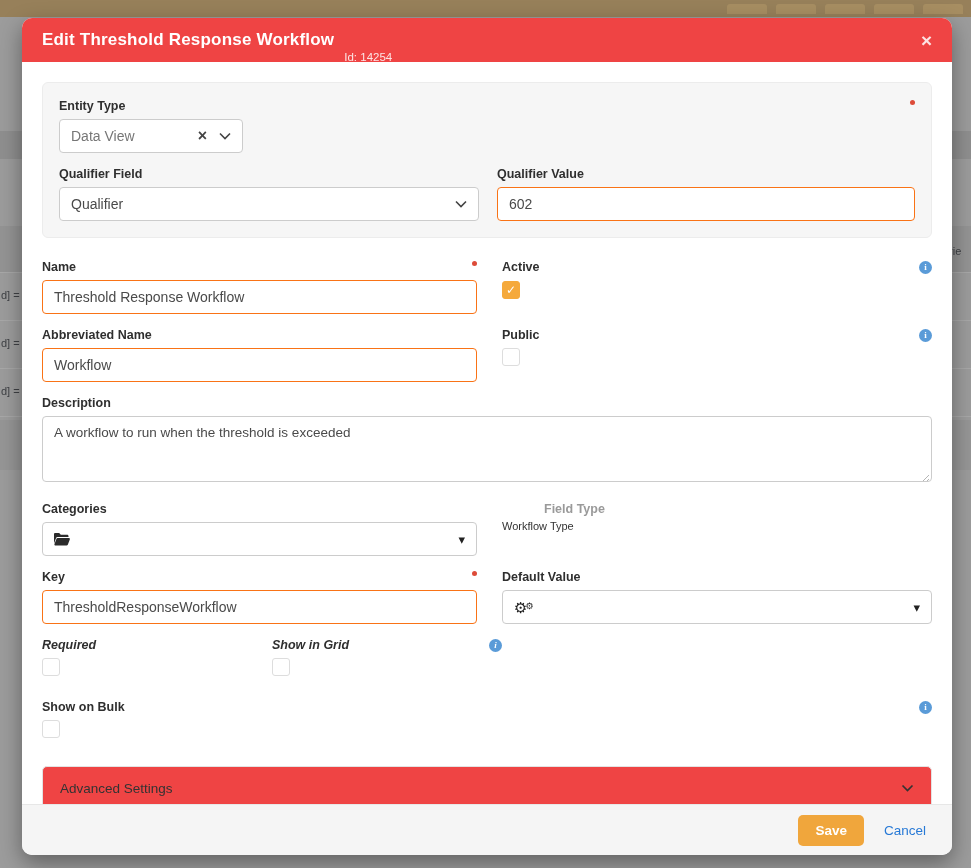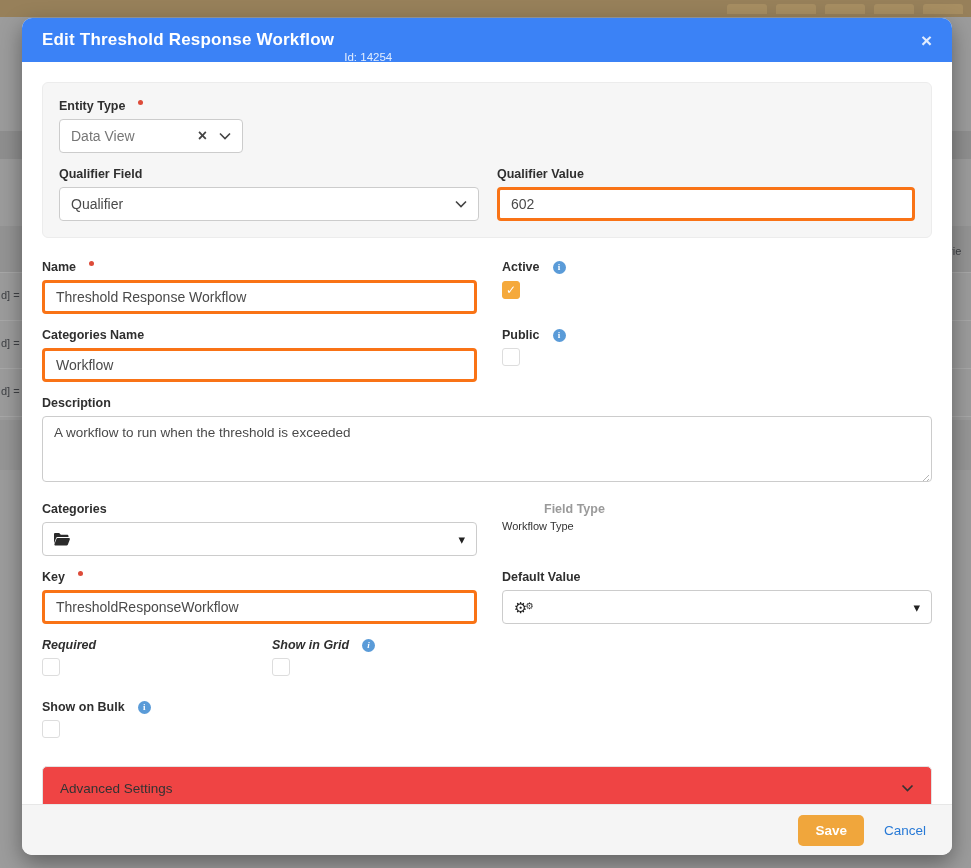"Edit Threshold Response Workflow" .modal-header { background: #3b82f6 -> #ef4444 }
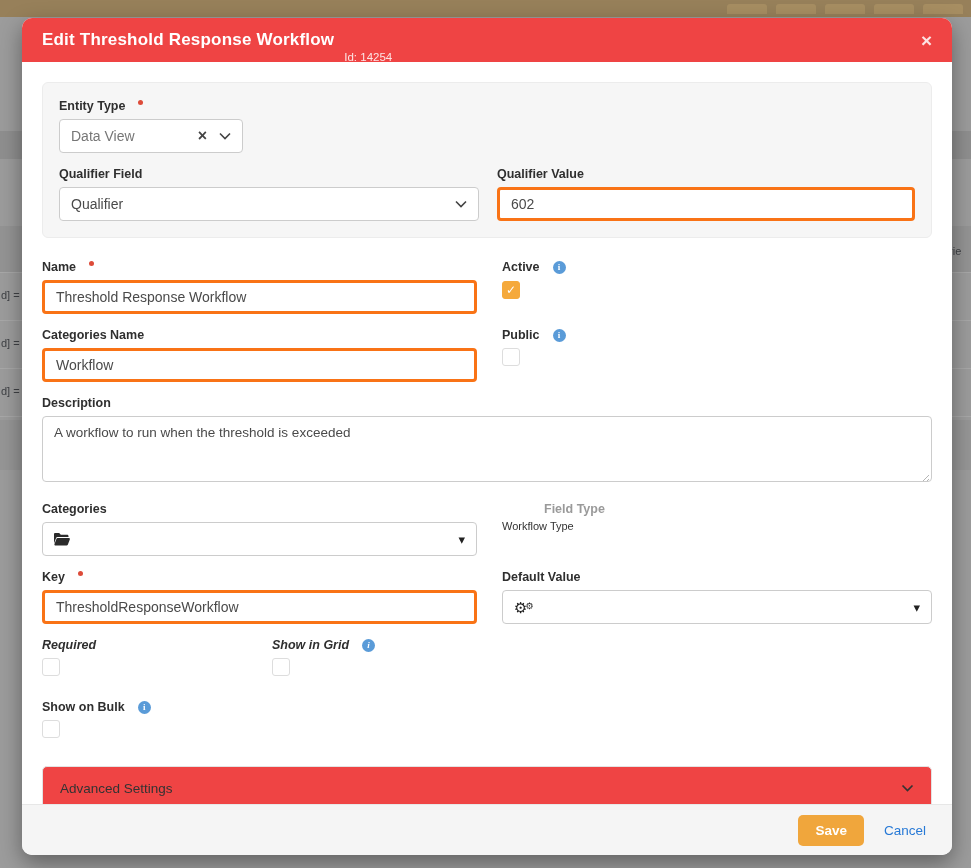"Entity Type" .field-label { justify-content: none -> space-between }
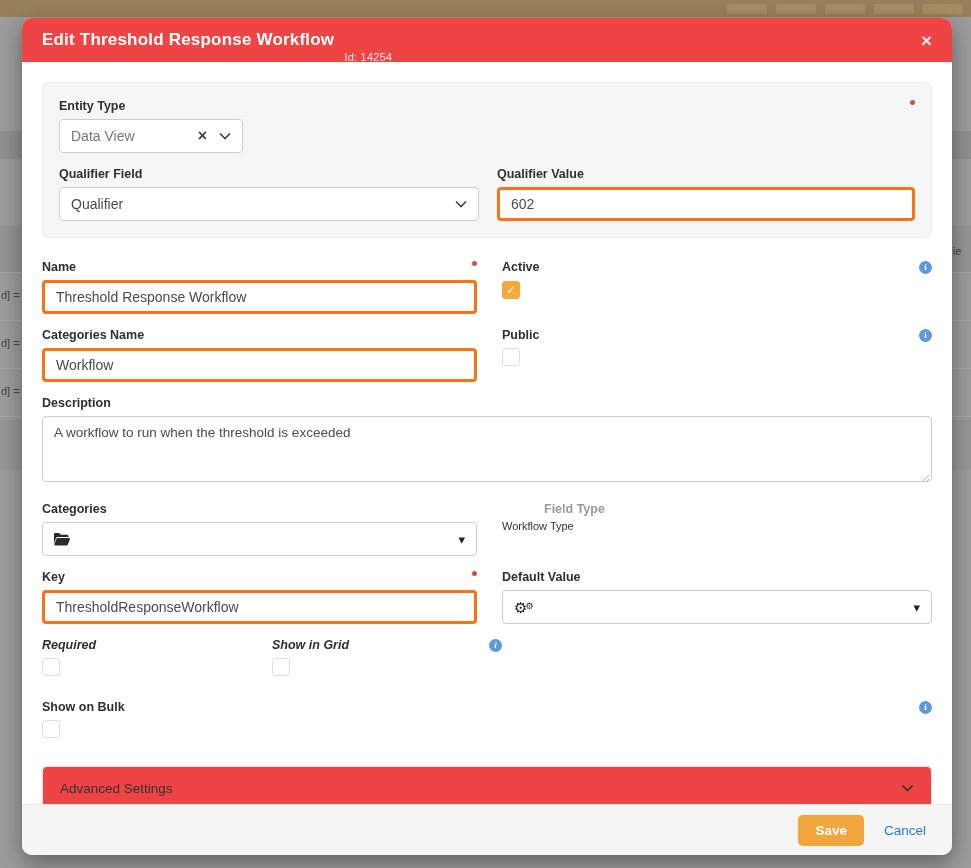"602" .text-input { border: 3px solid #f97316 -> 1px solid #f97316 }
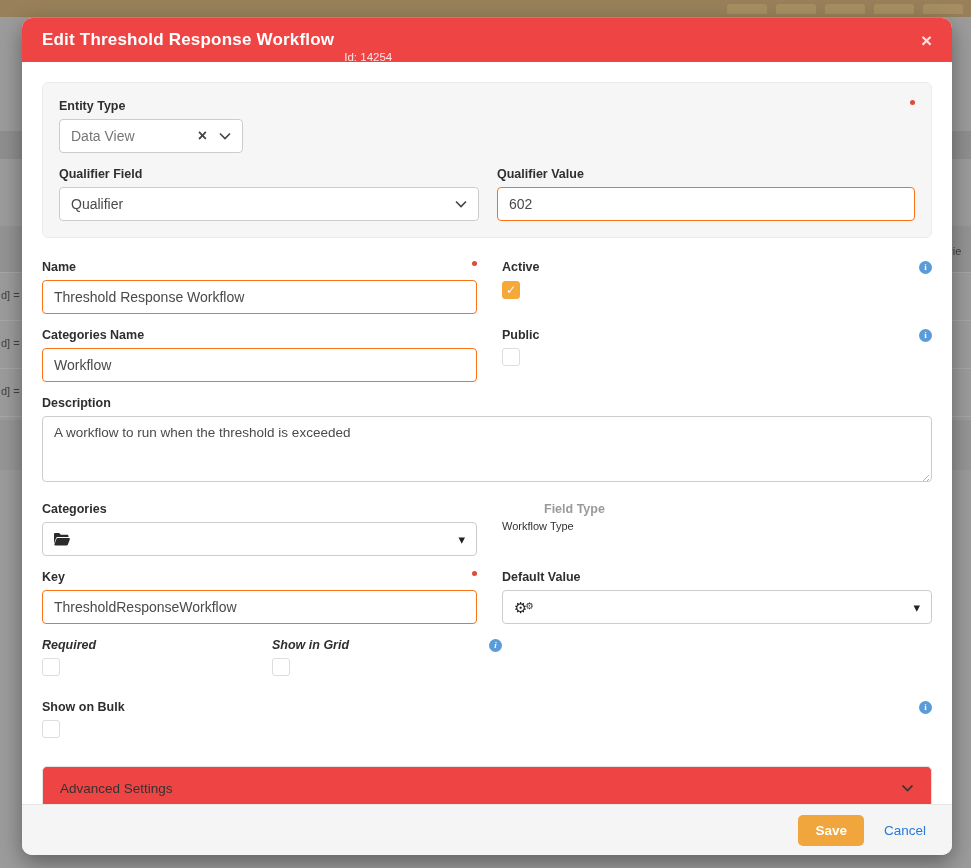"Categories Name" span.label-plain { text: Categories -> Abbreviated }
